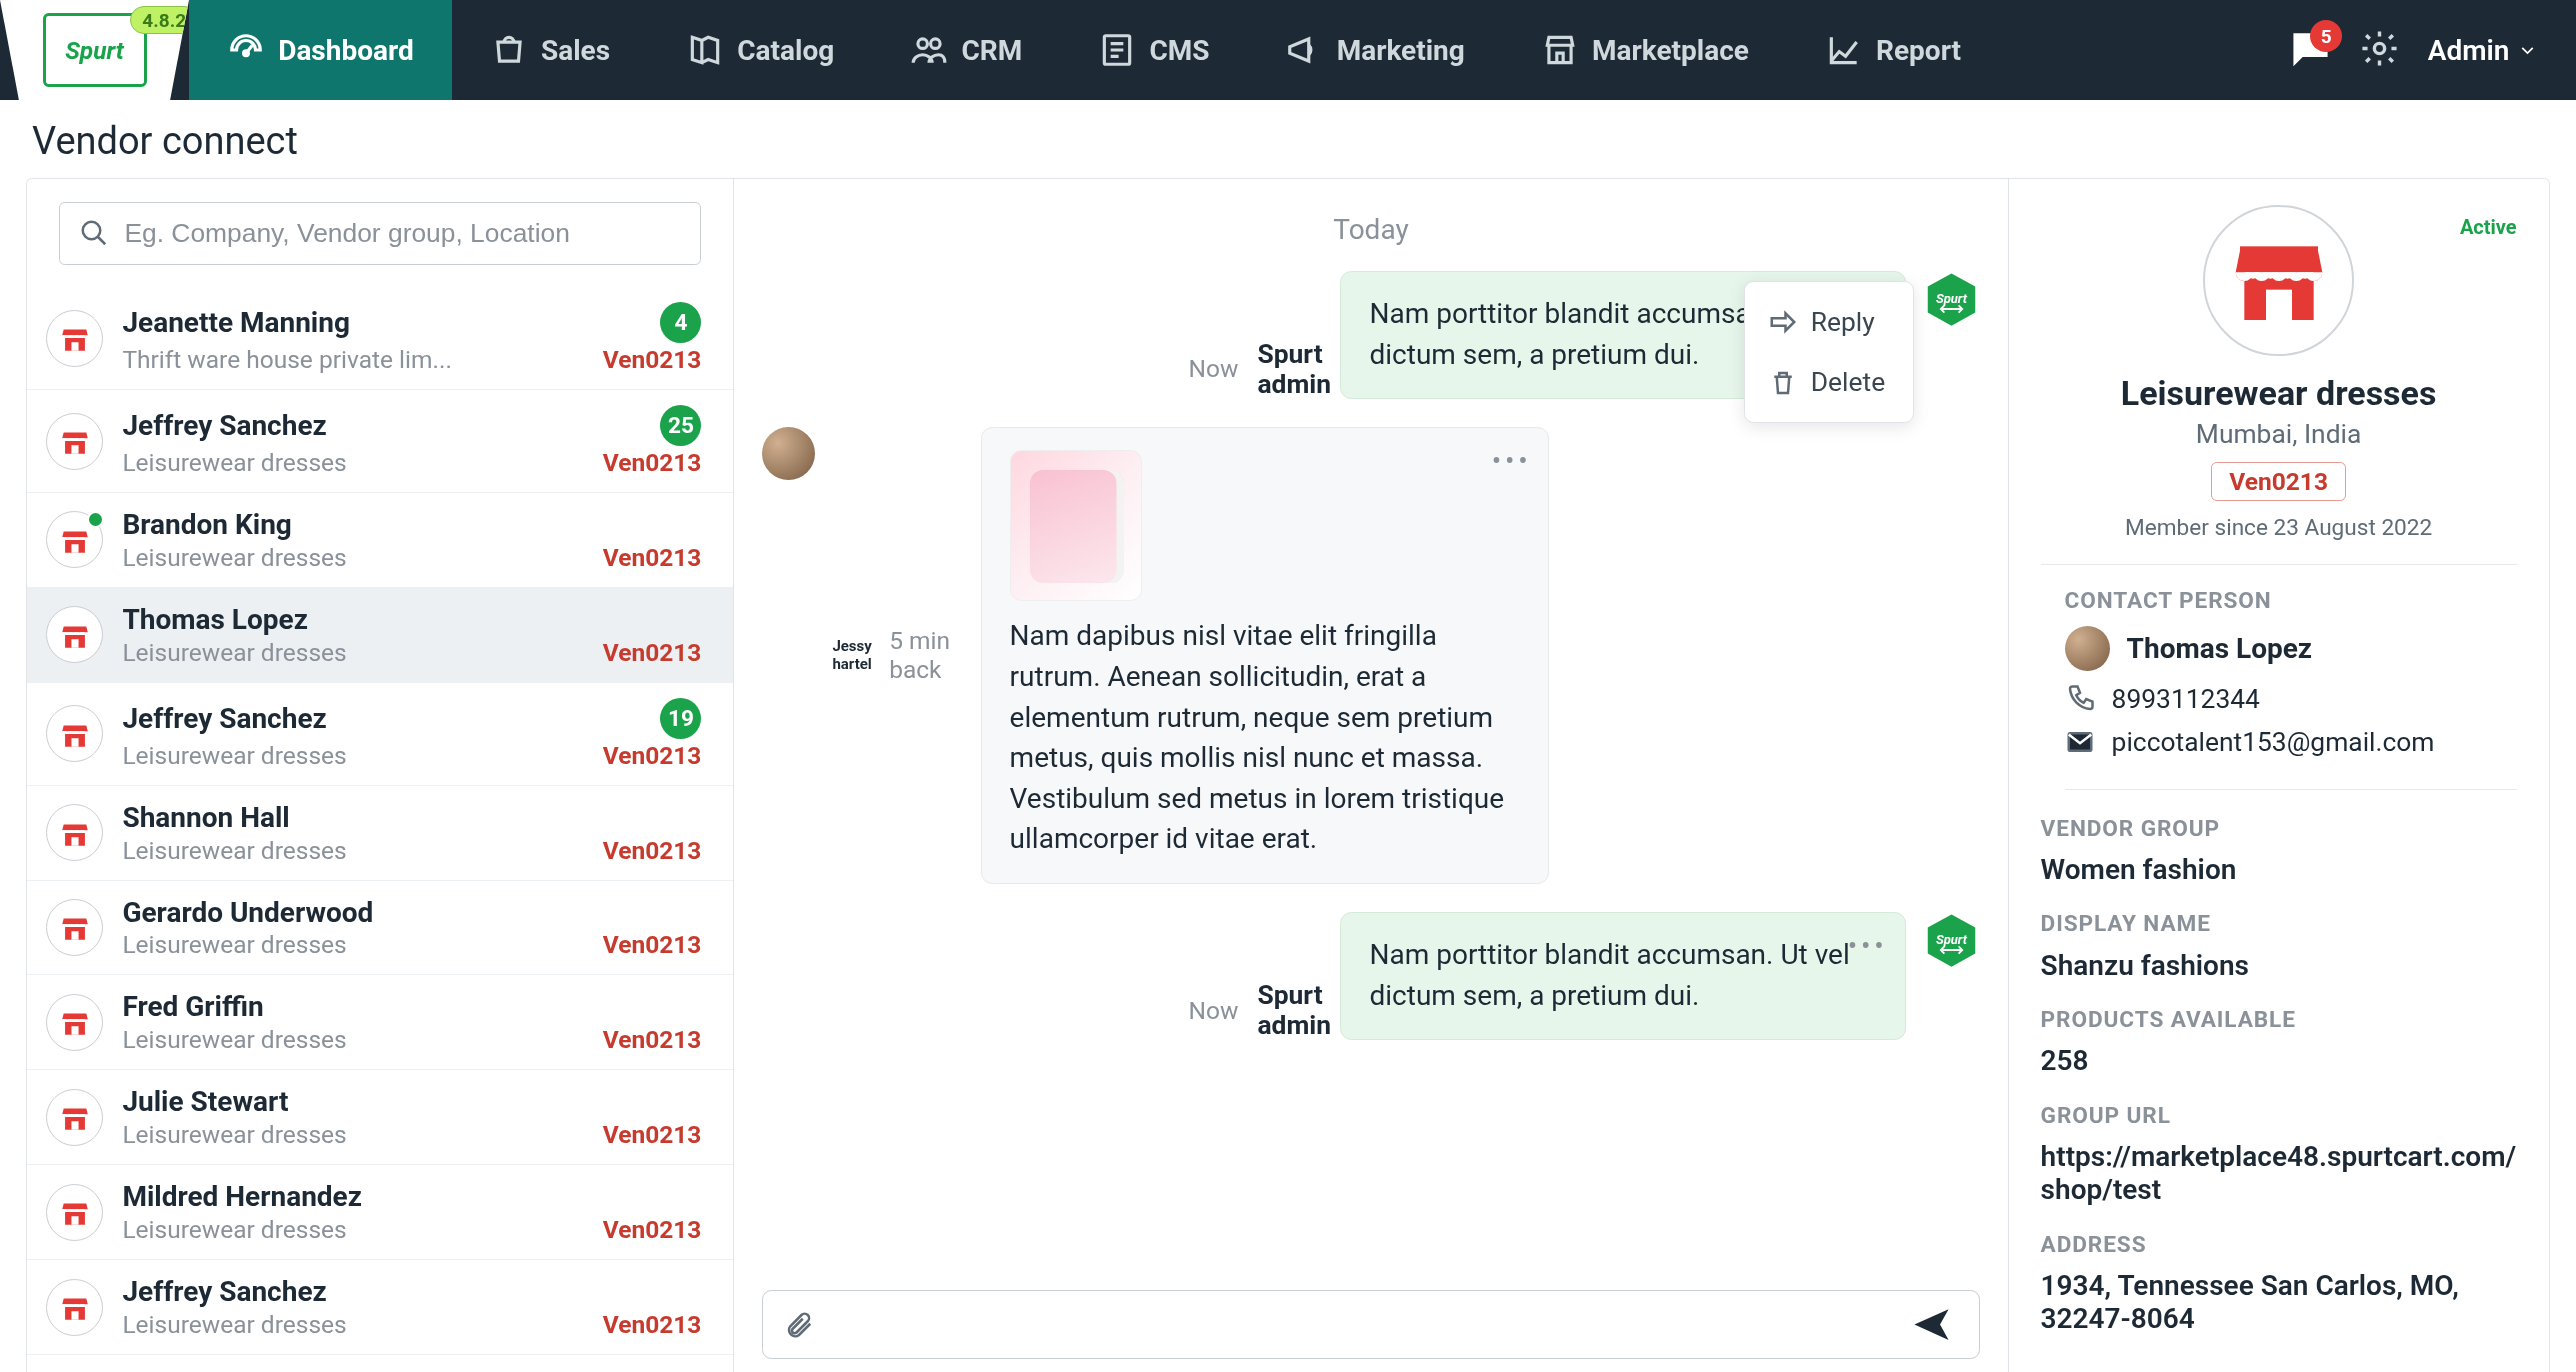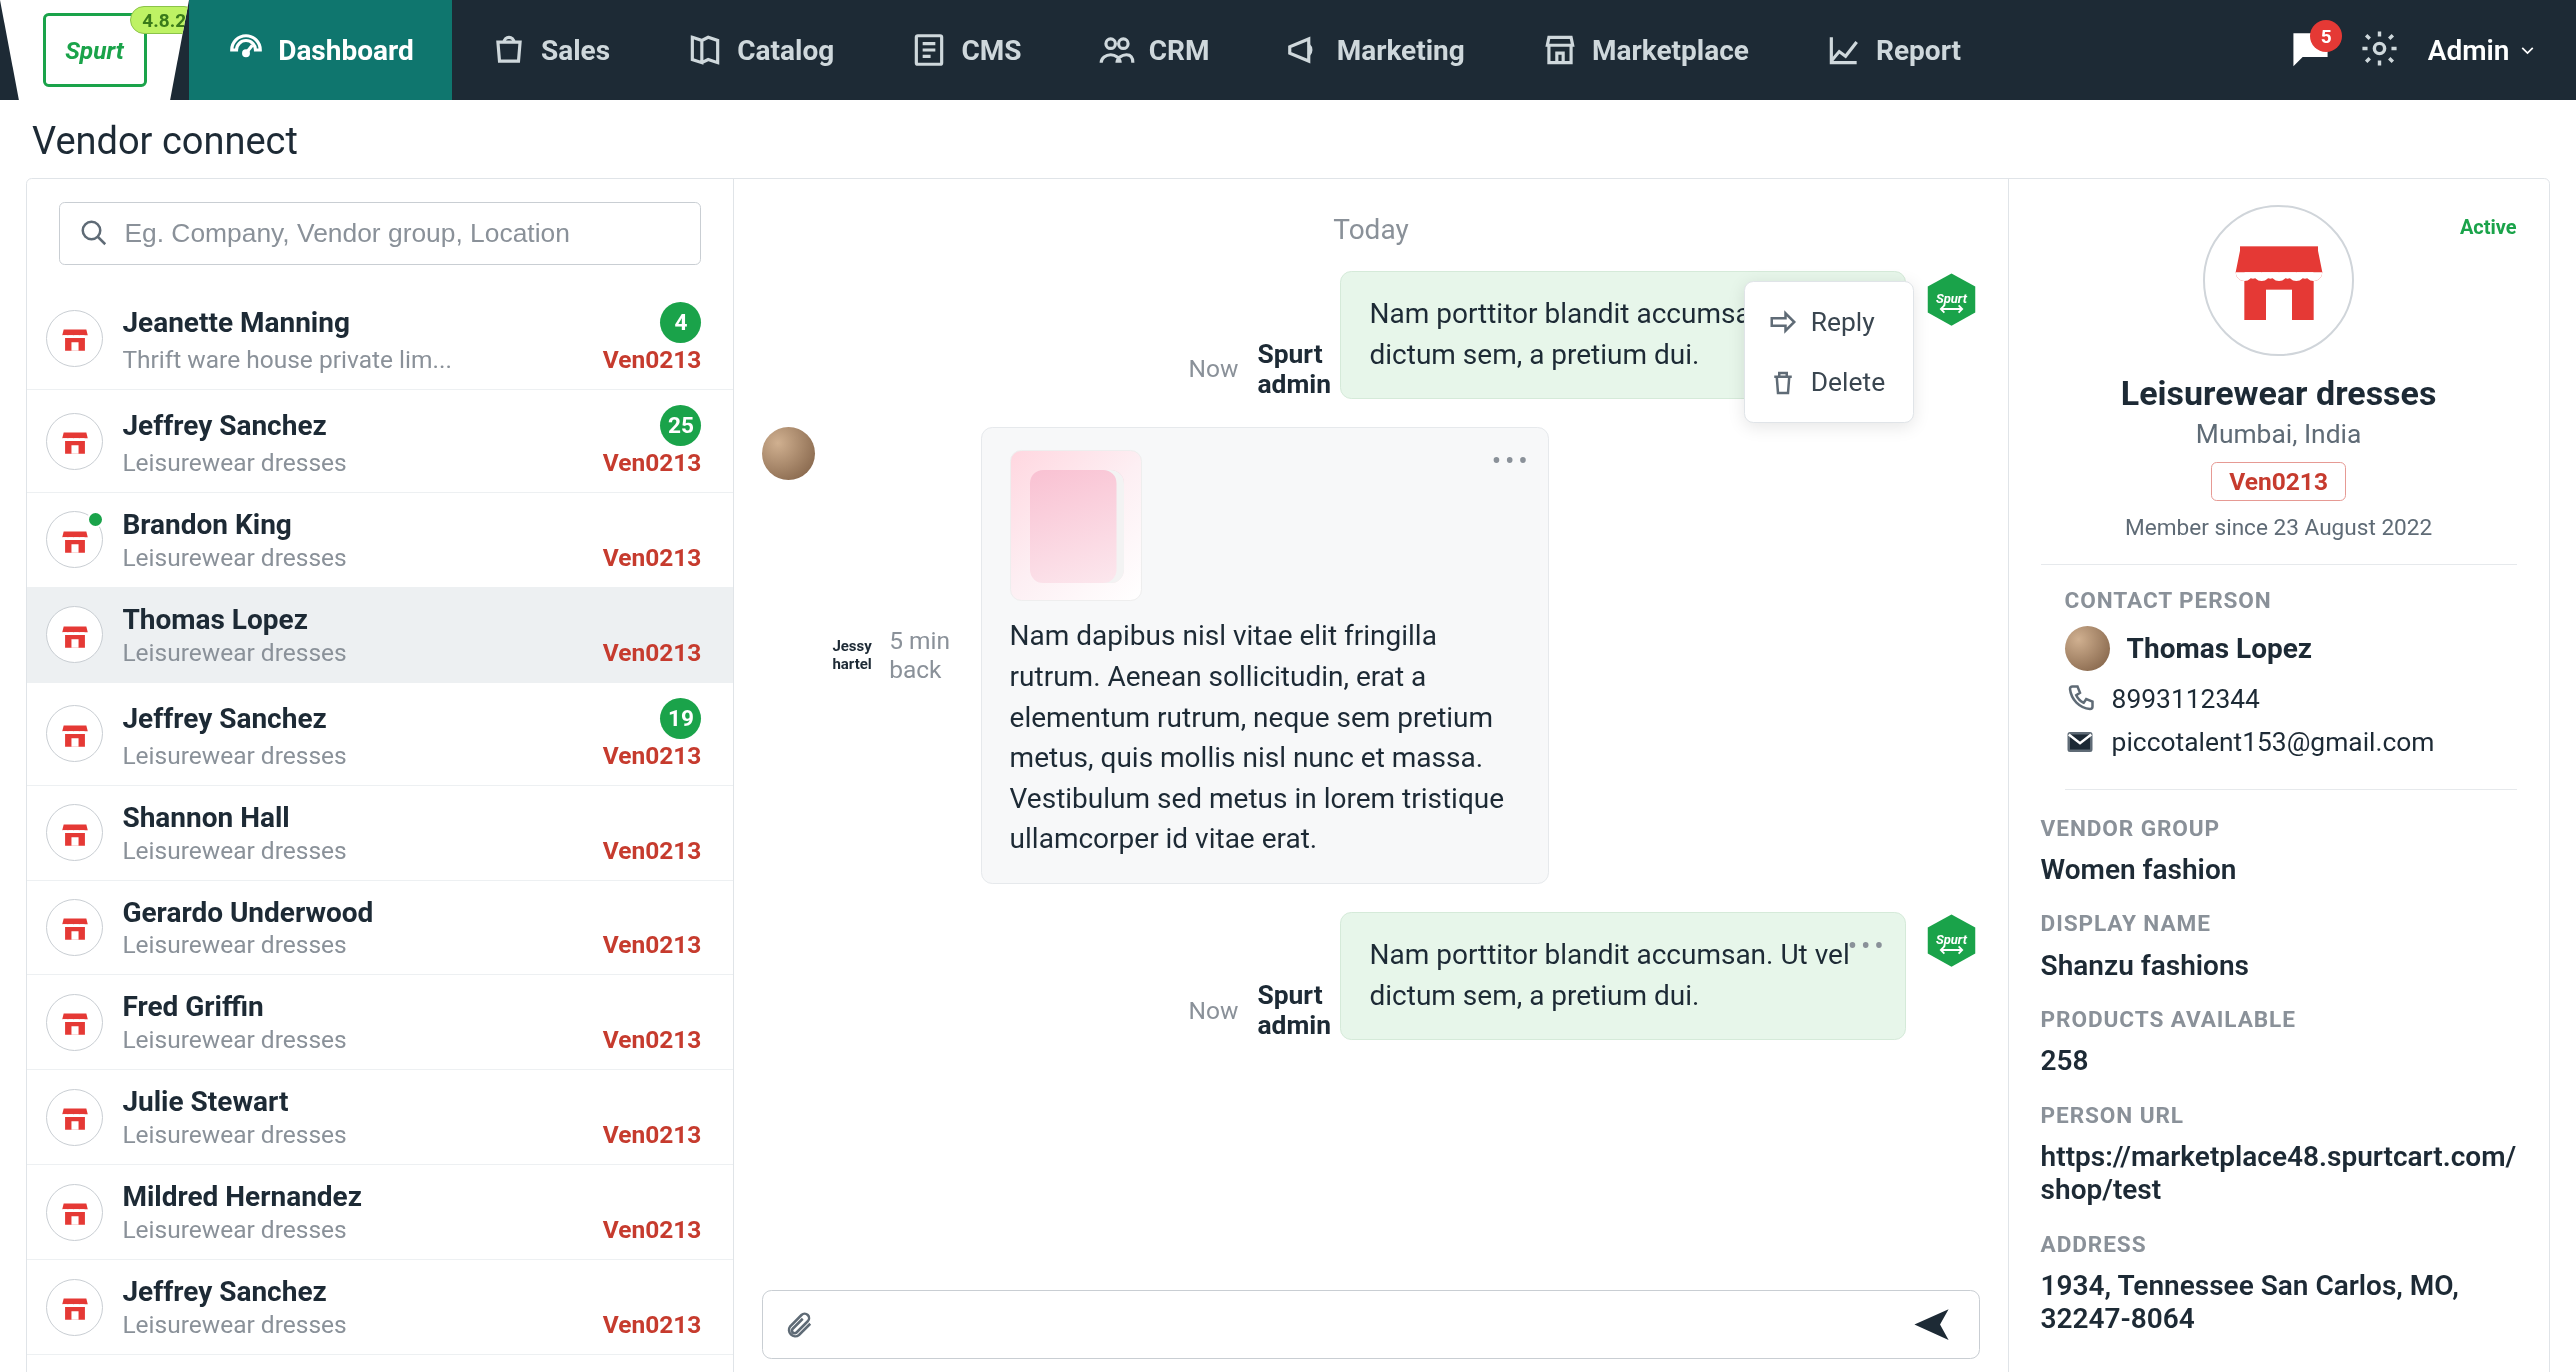"CMS" div.nav-item { order: before "CRM" -> after "CRM" }
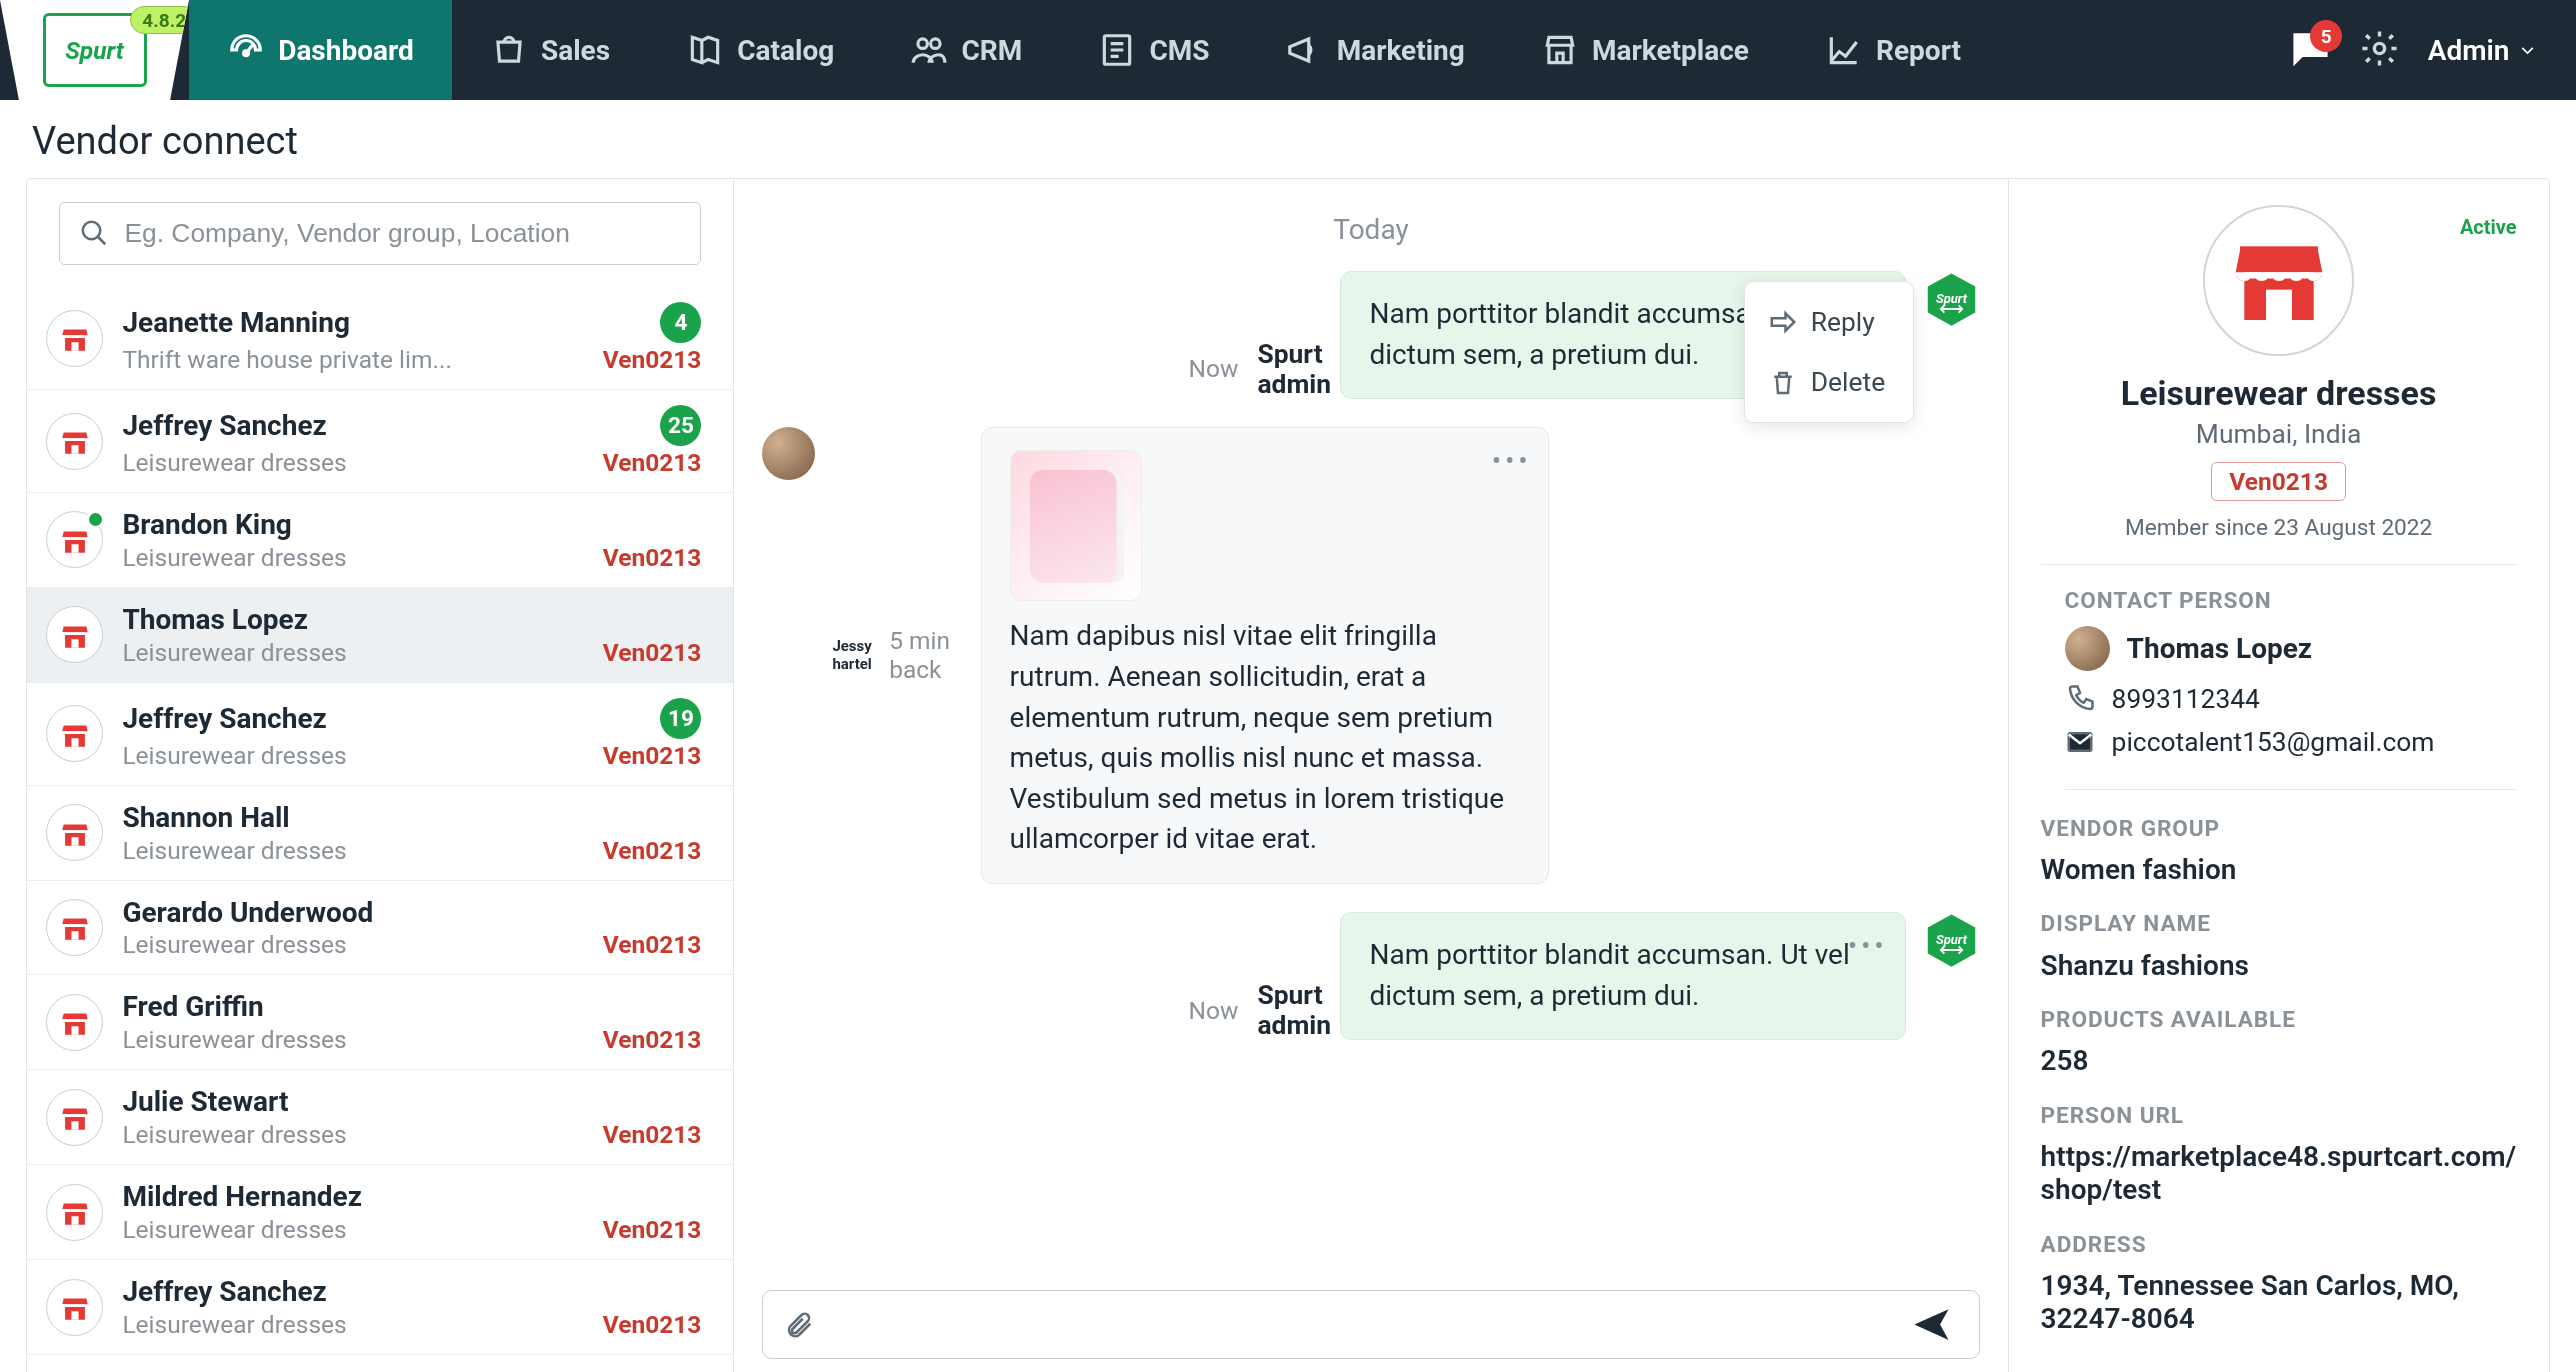"PERSON URL" div.section-label { text: PERSON -> GROUP }
